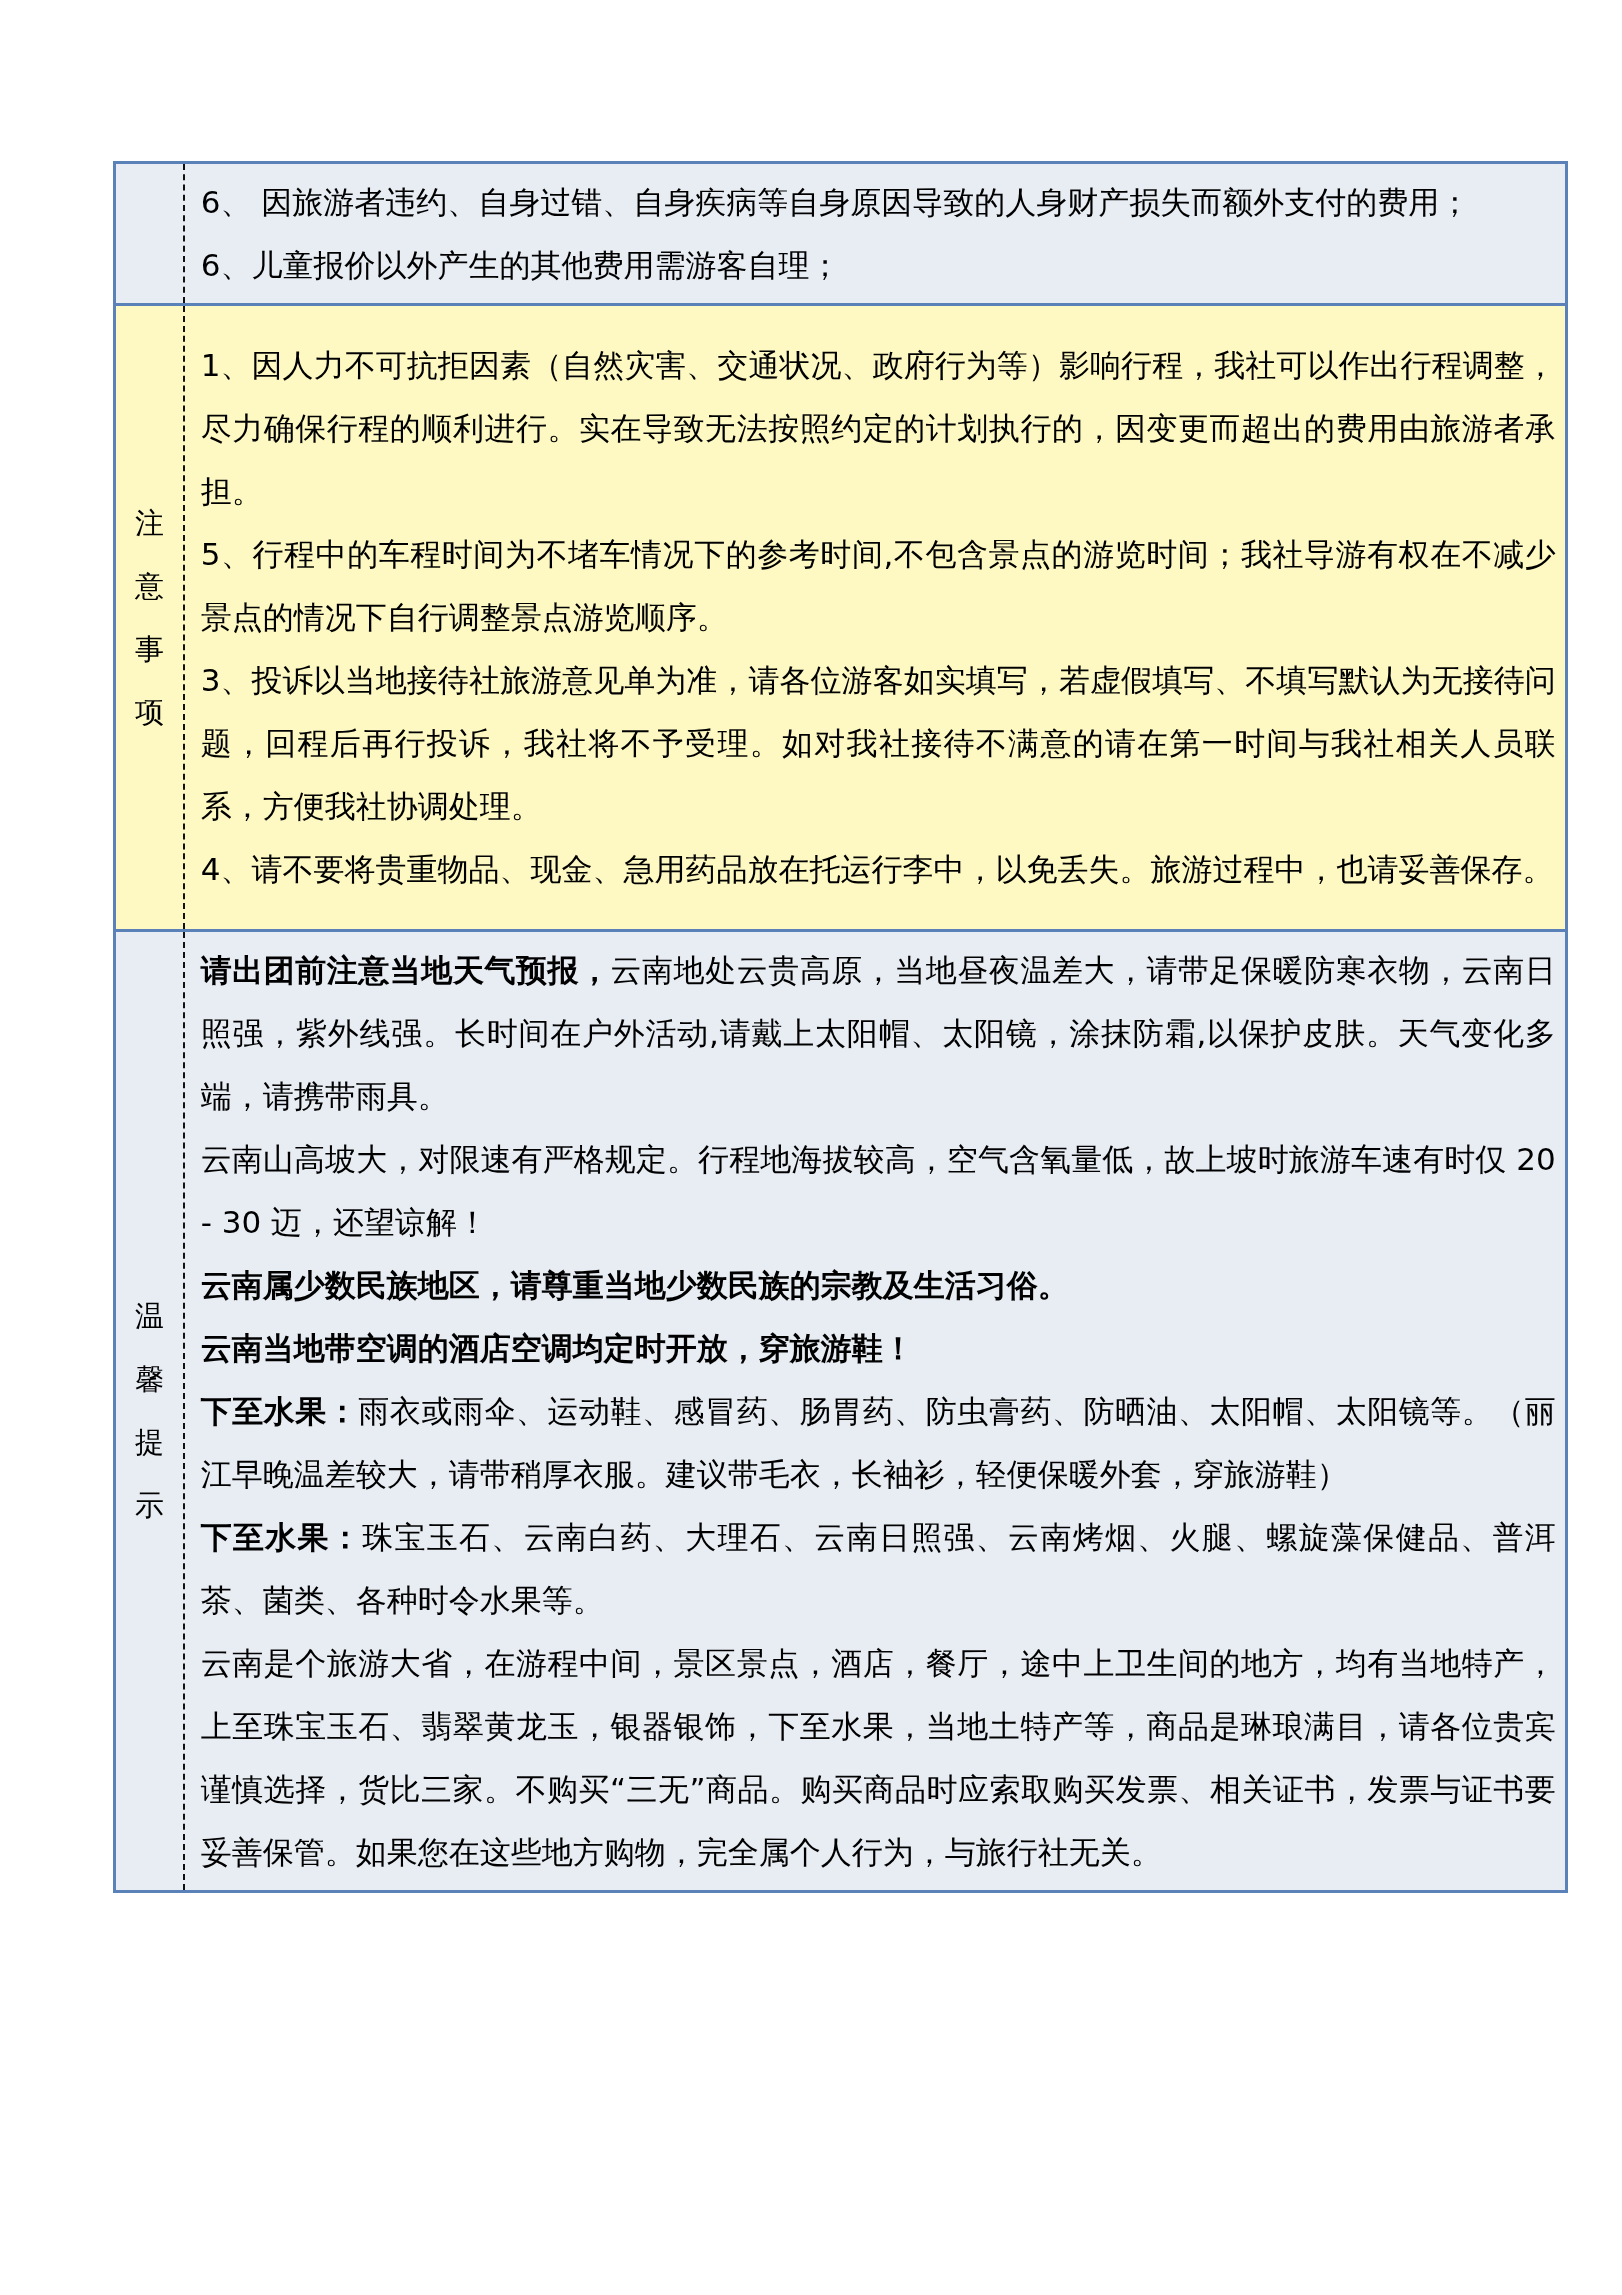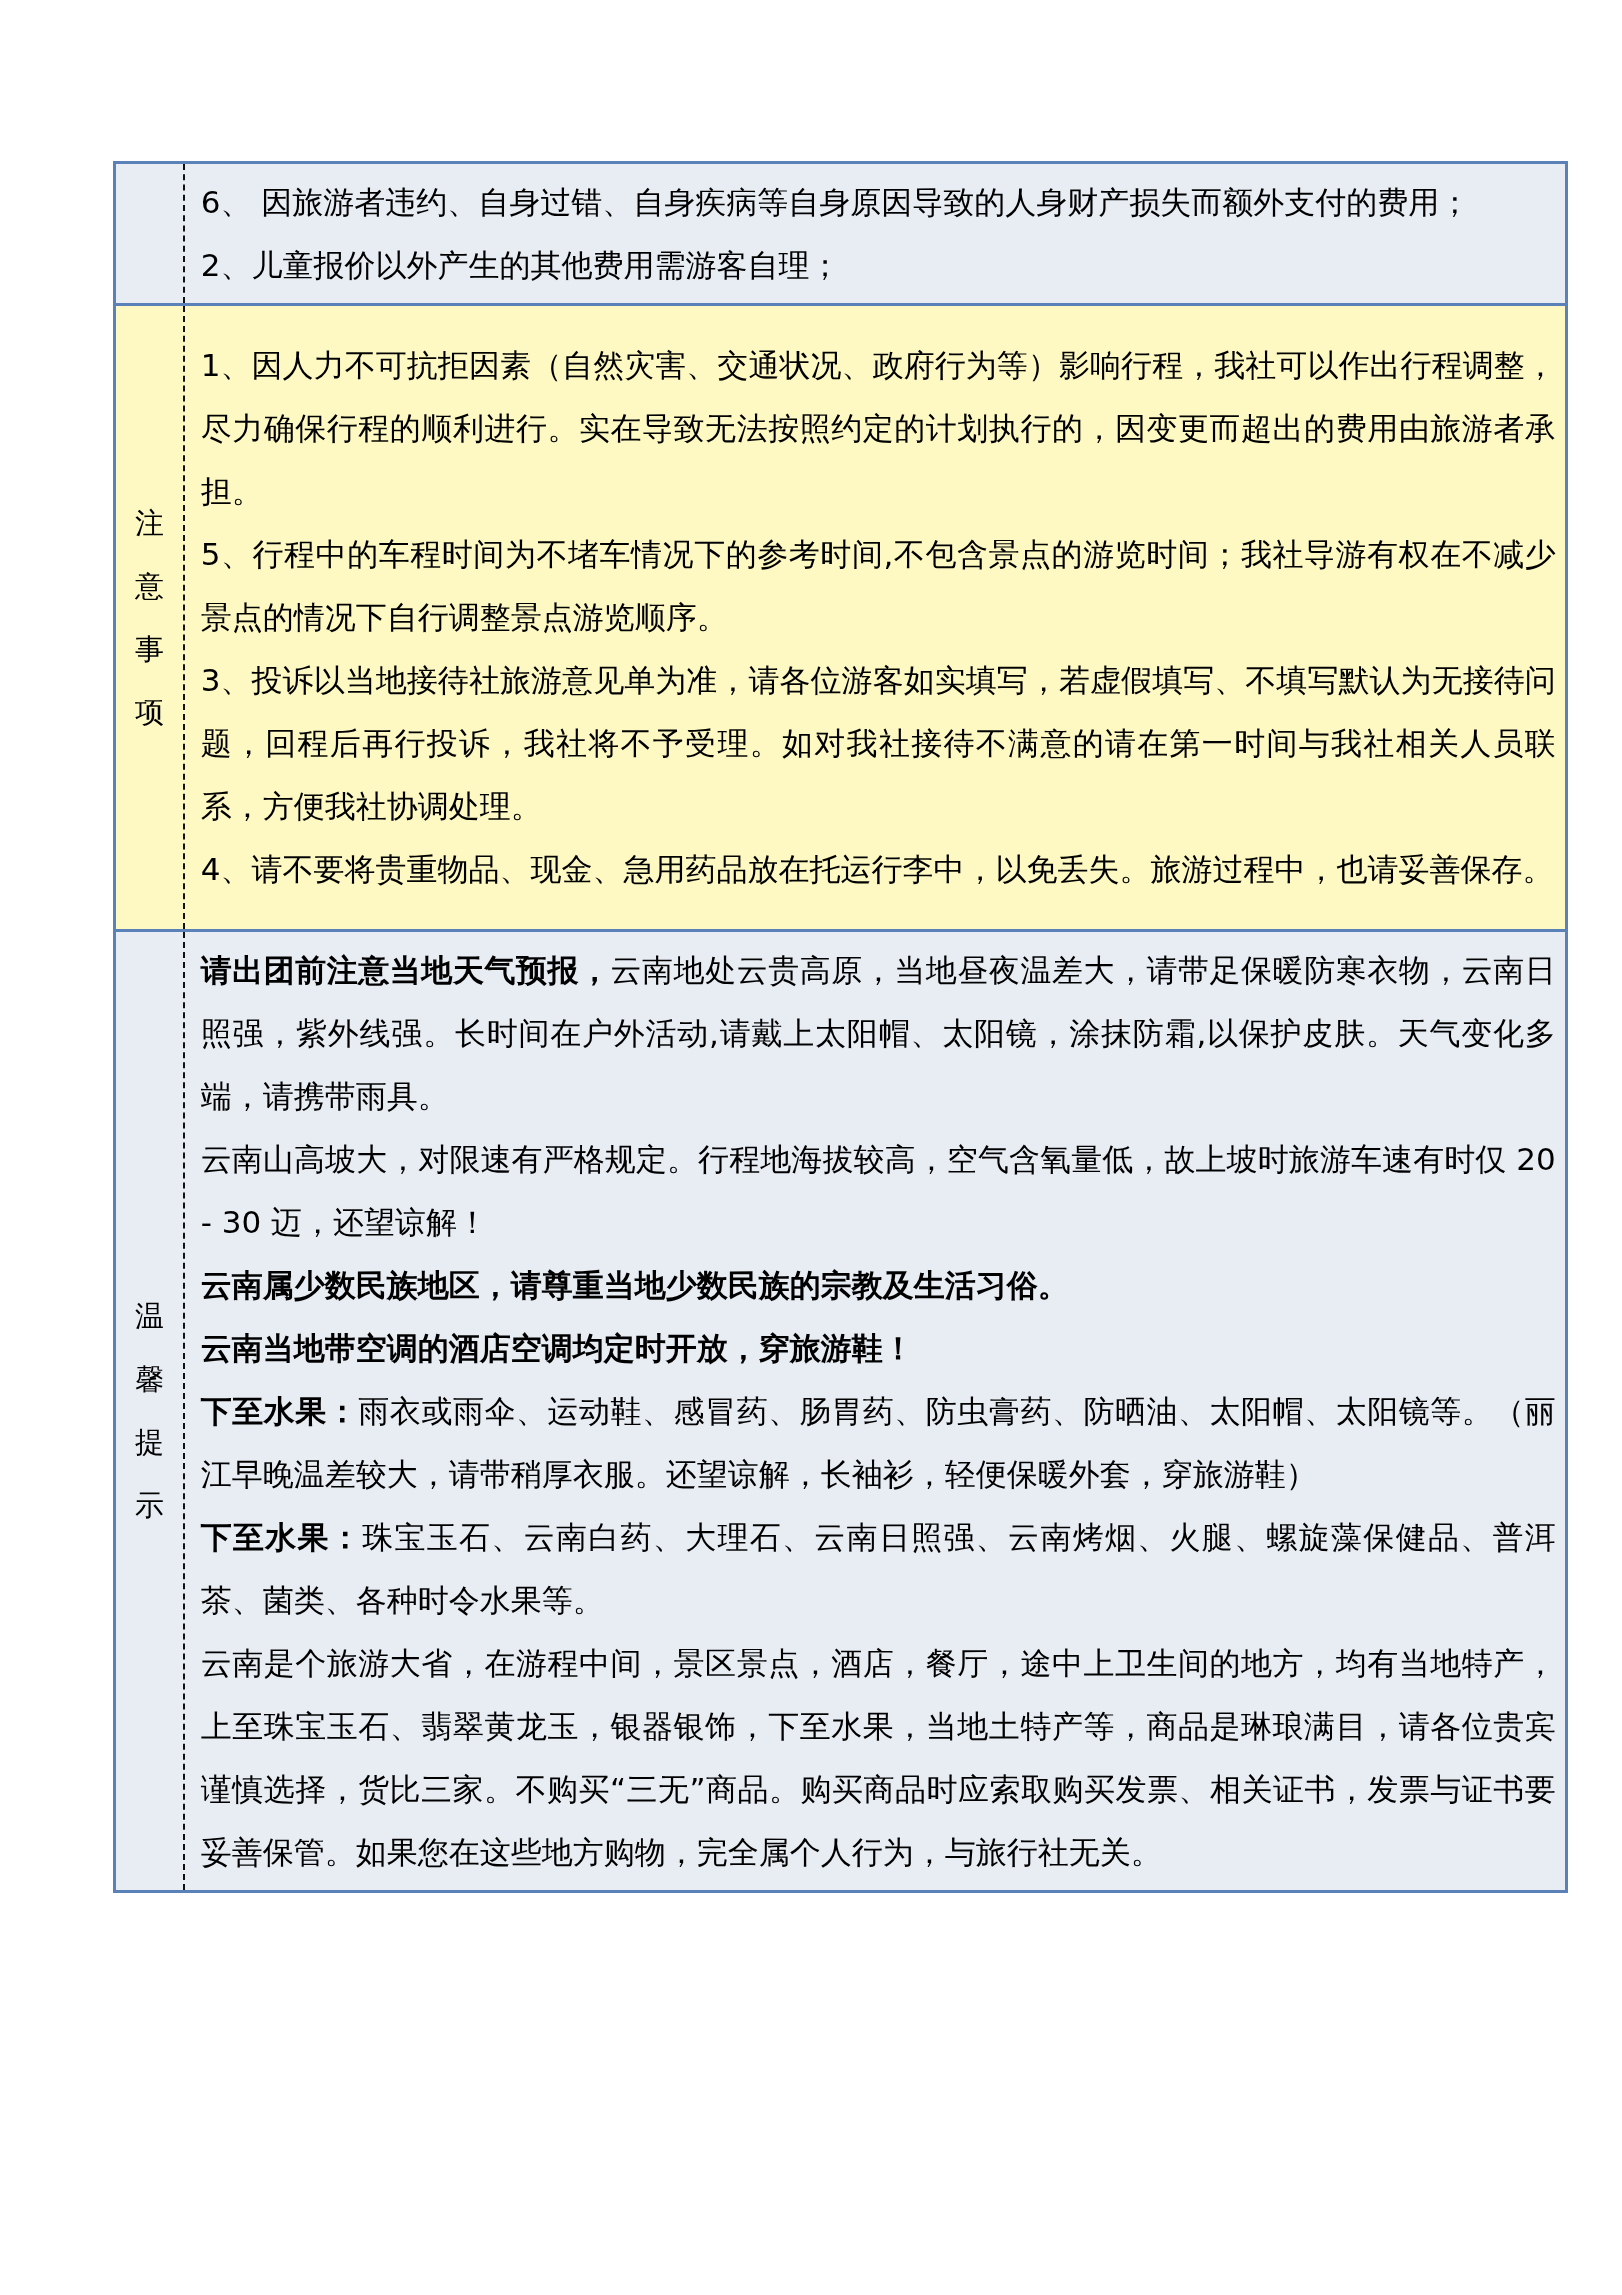"2、儿童报价以外产生的其他费用需游客自理；" span { text: 2 -> 6 }
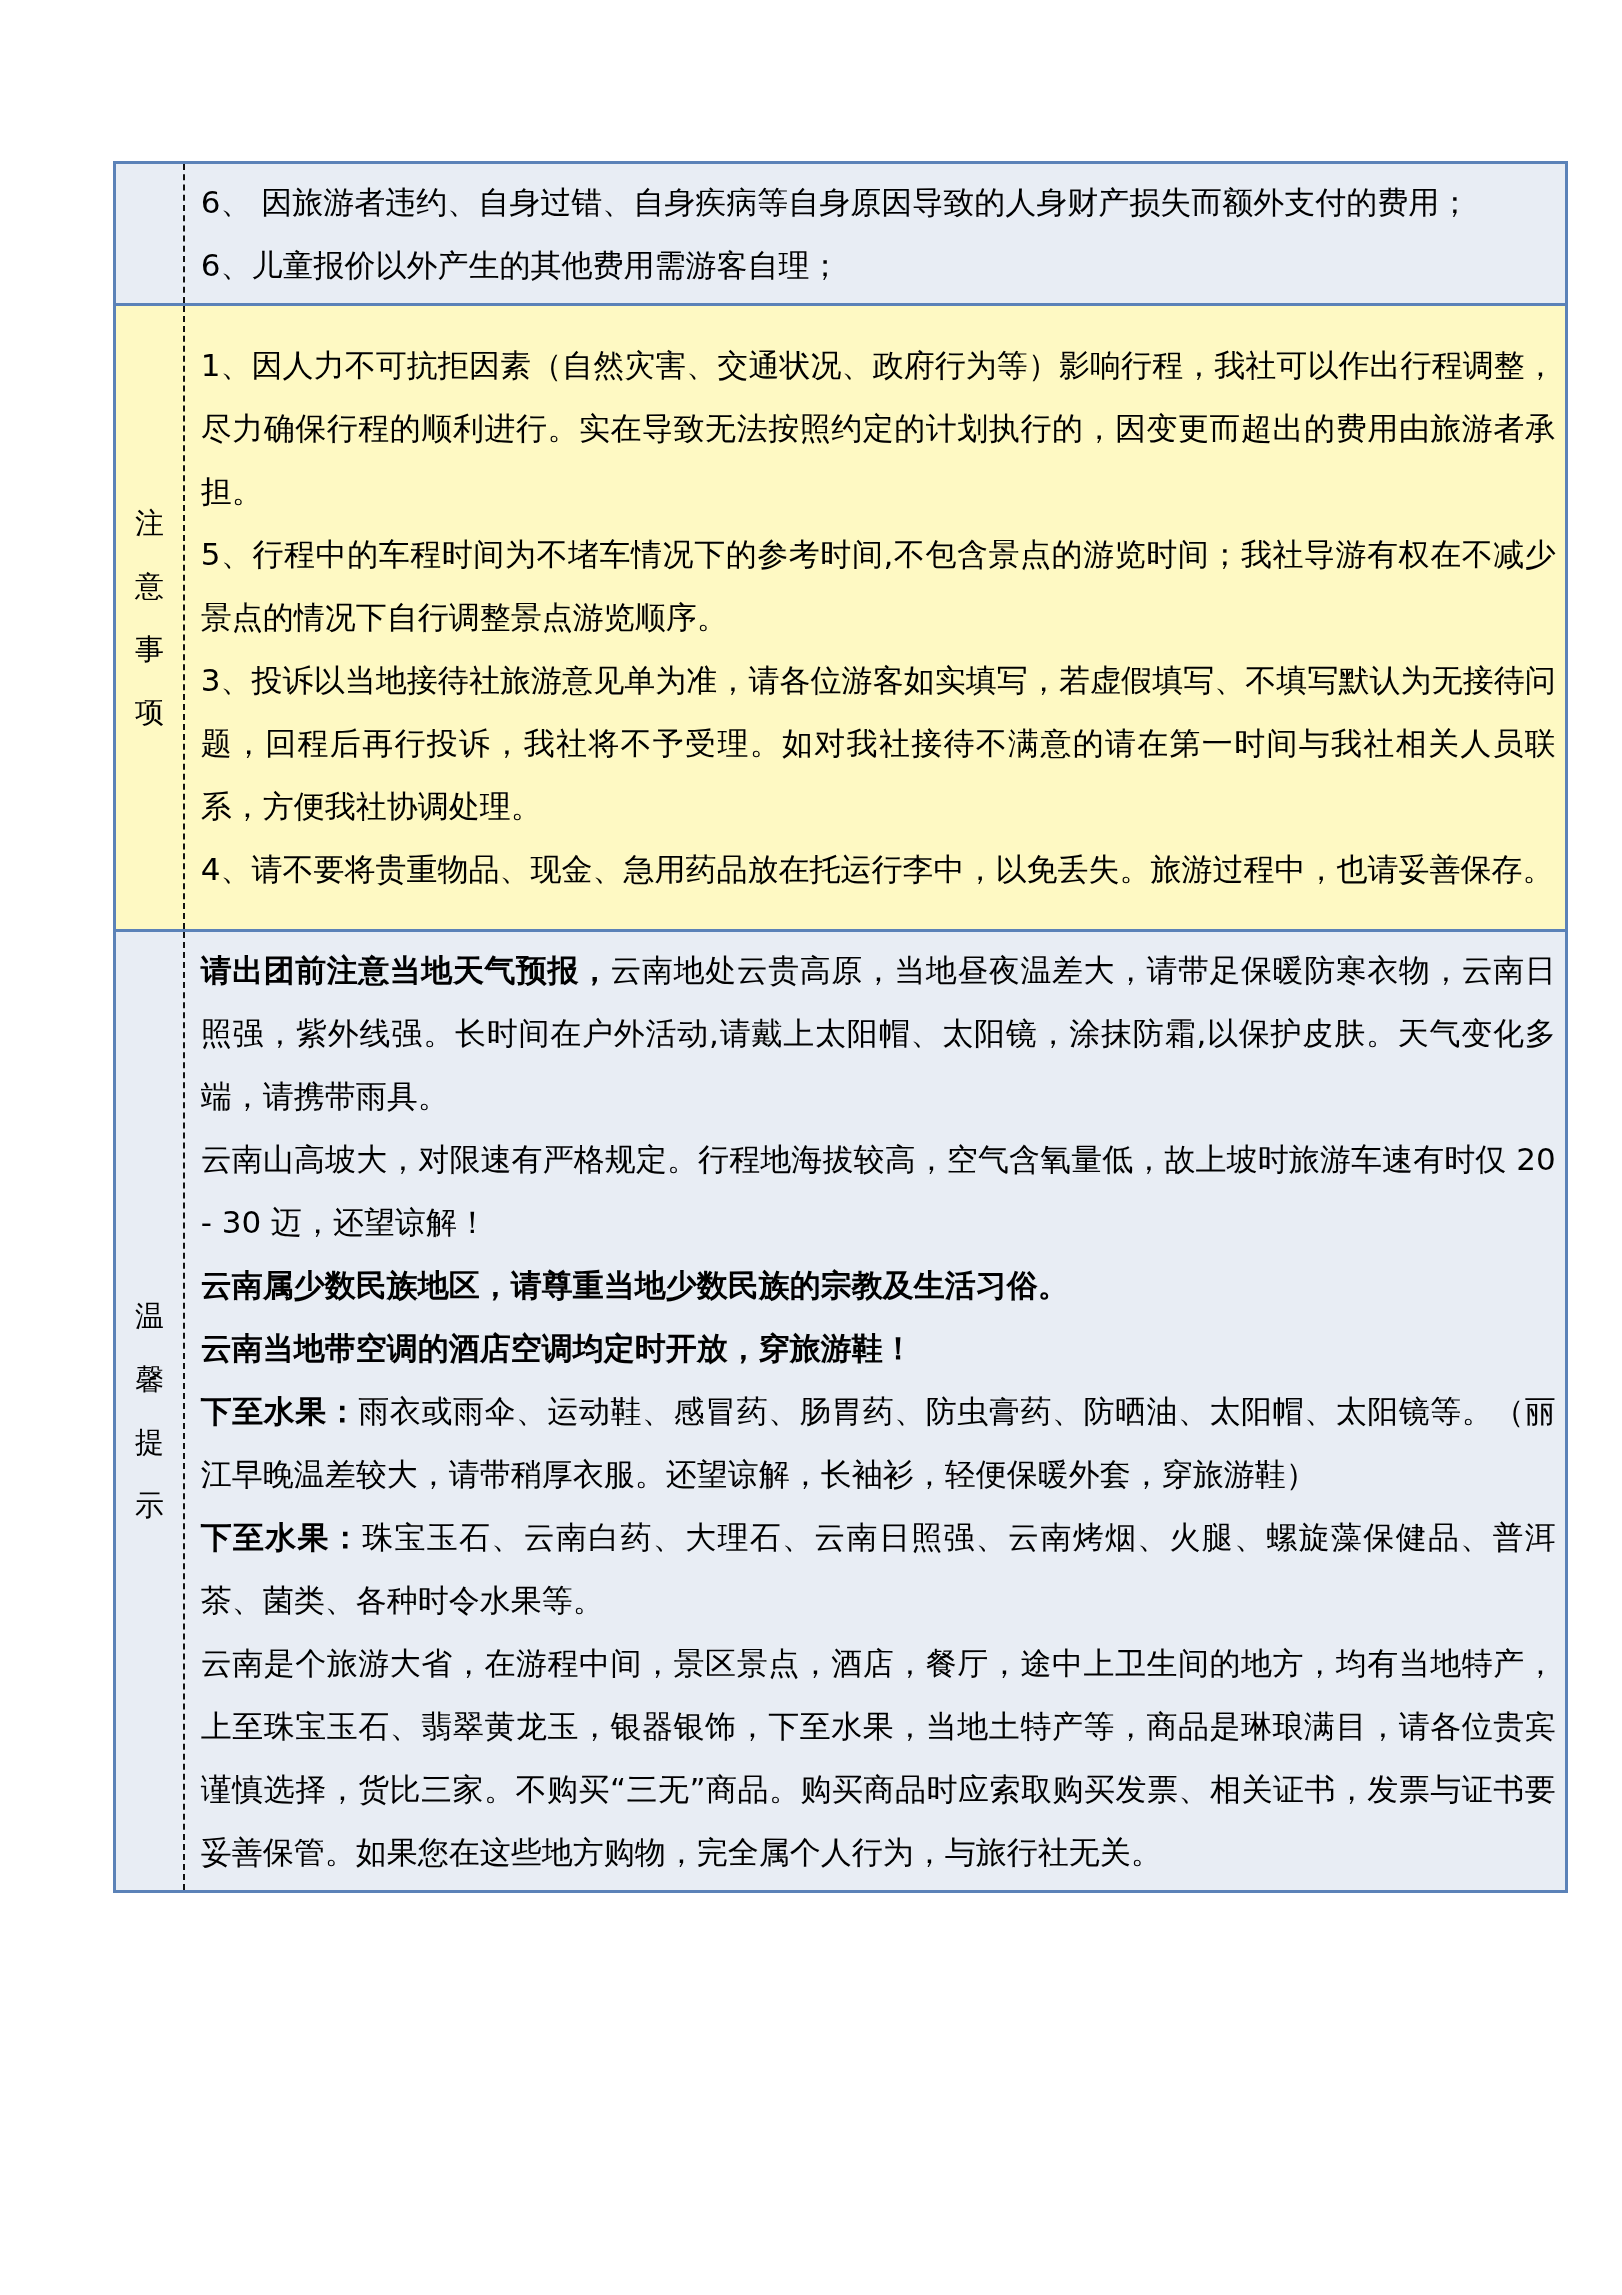"雨衣或雨伞、运动鞋、感冒药、肠胃药、防虫膏药、防晒油、太阳帽、太阳镜等。（丽江早" span { text: 还望谅解 -> 建议带毛衣 }
